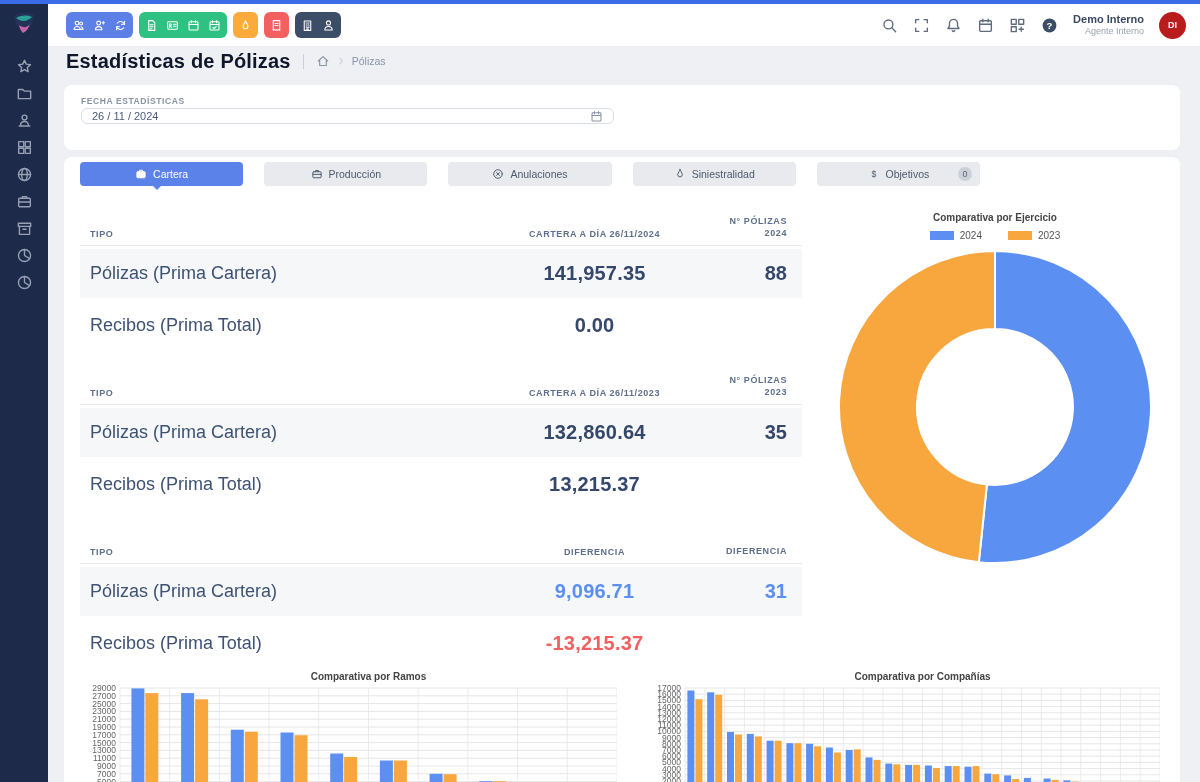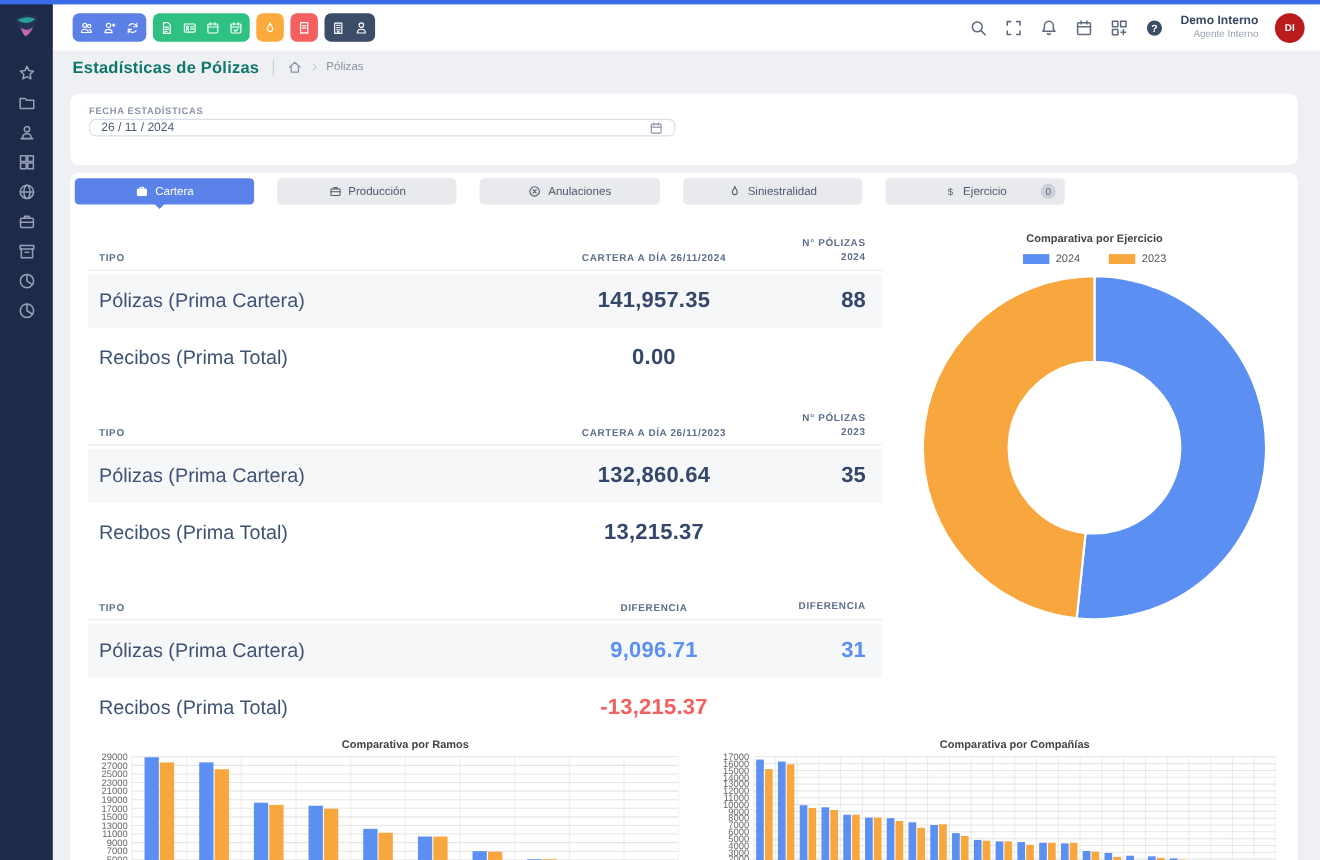"Estadísticas de Pólizas" .page-title { color: #0f766e -> #0f172a; font-size: 15px -> 20px }
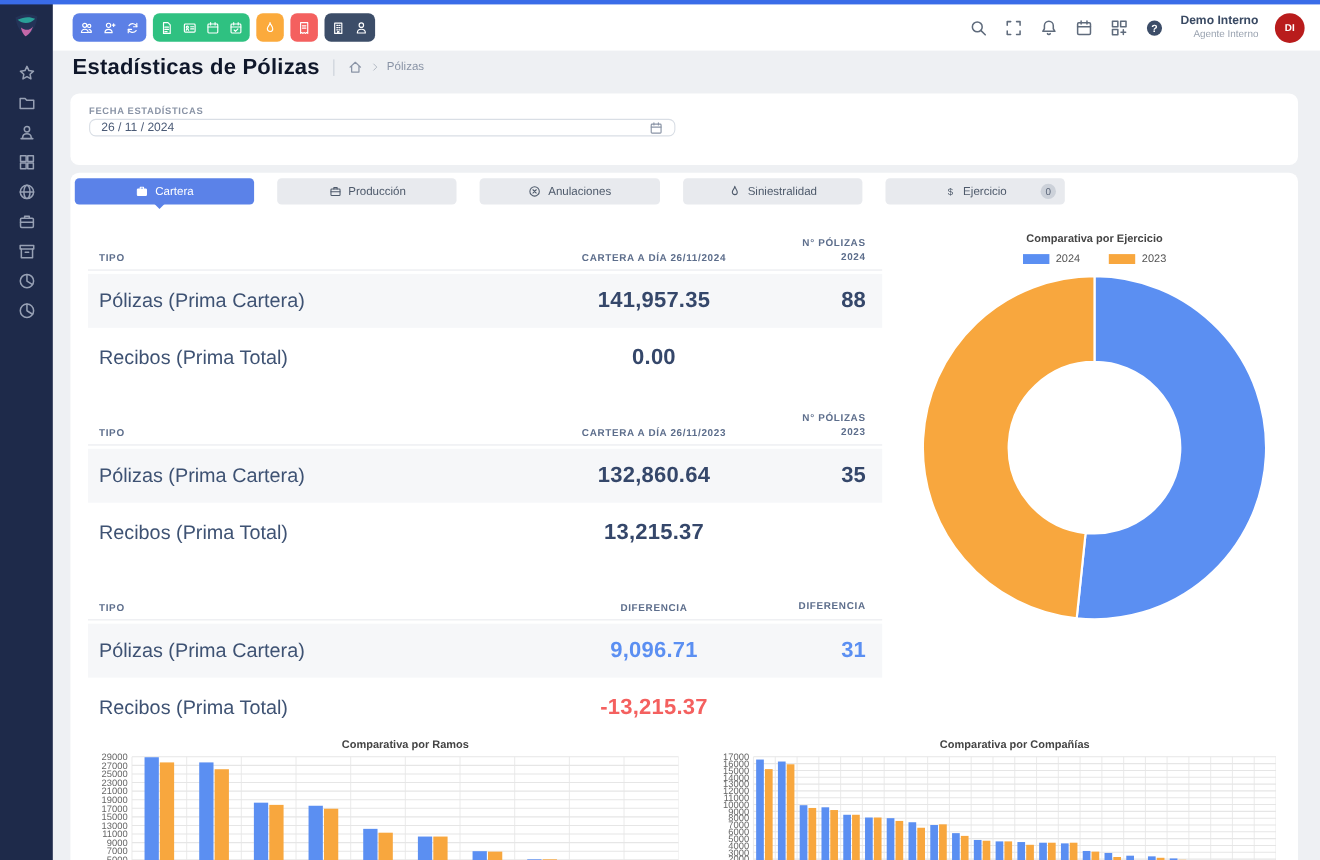"Cartera" .tabs { left: 4px -> 16px }
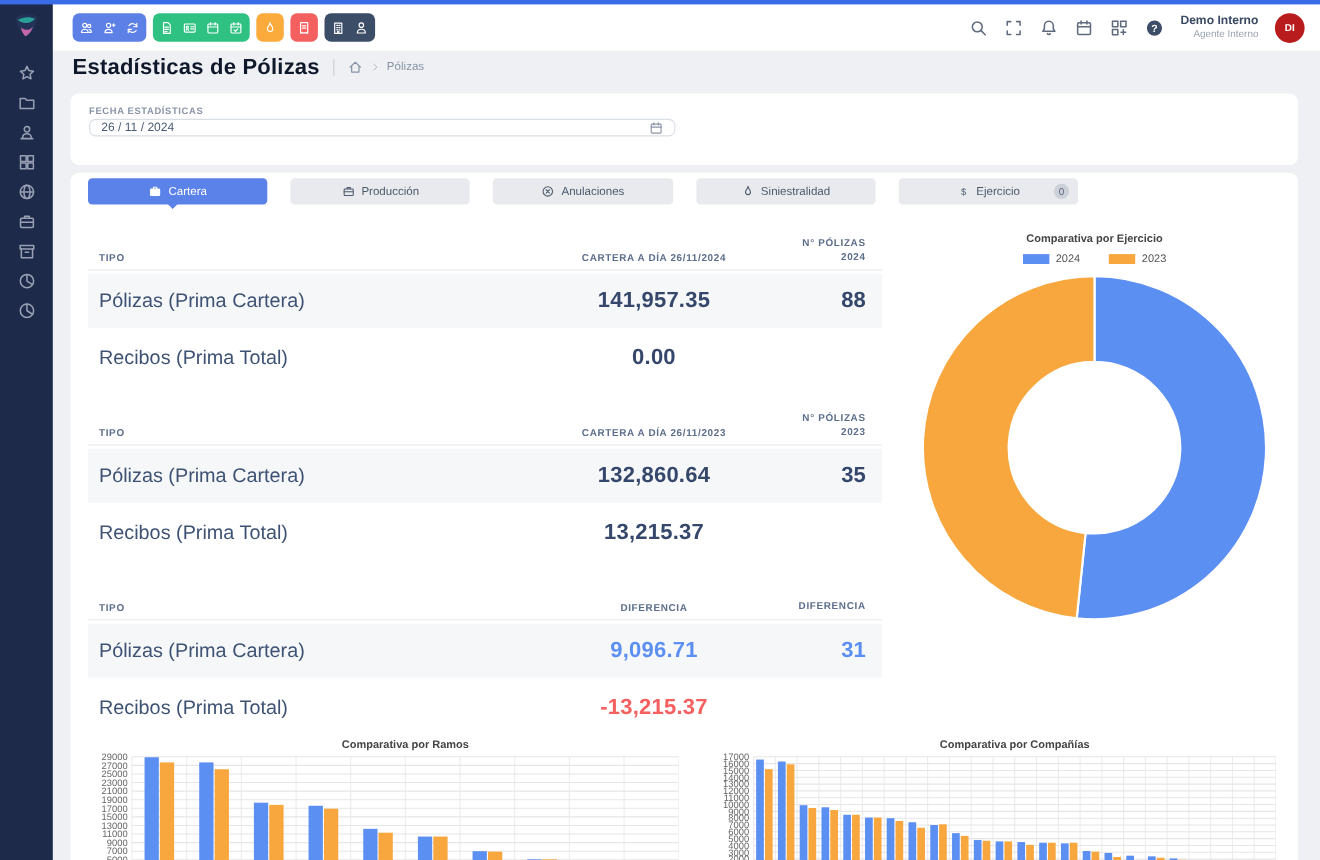"Ejercicio" span { text: Ejercicio -> Objetivos }
